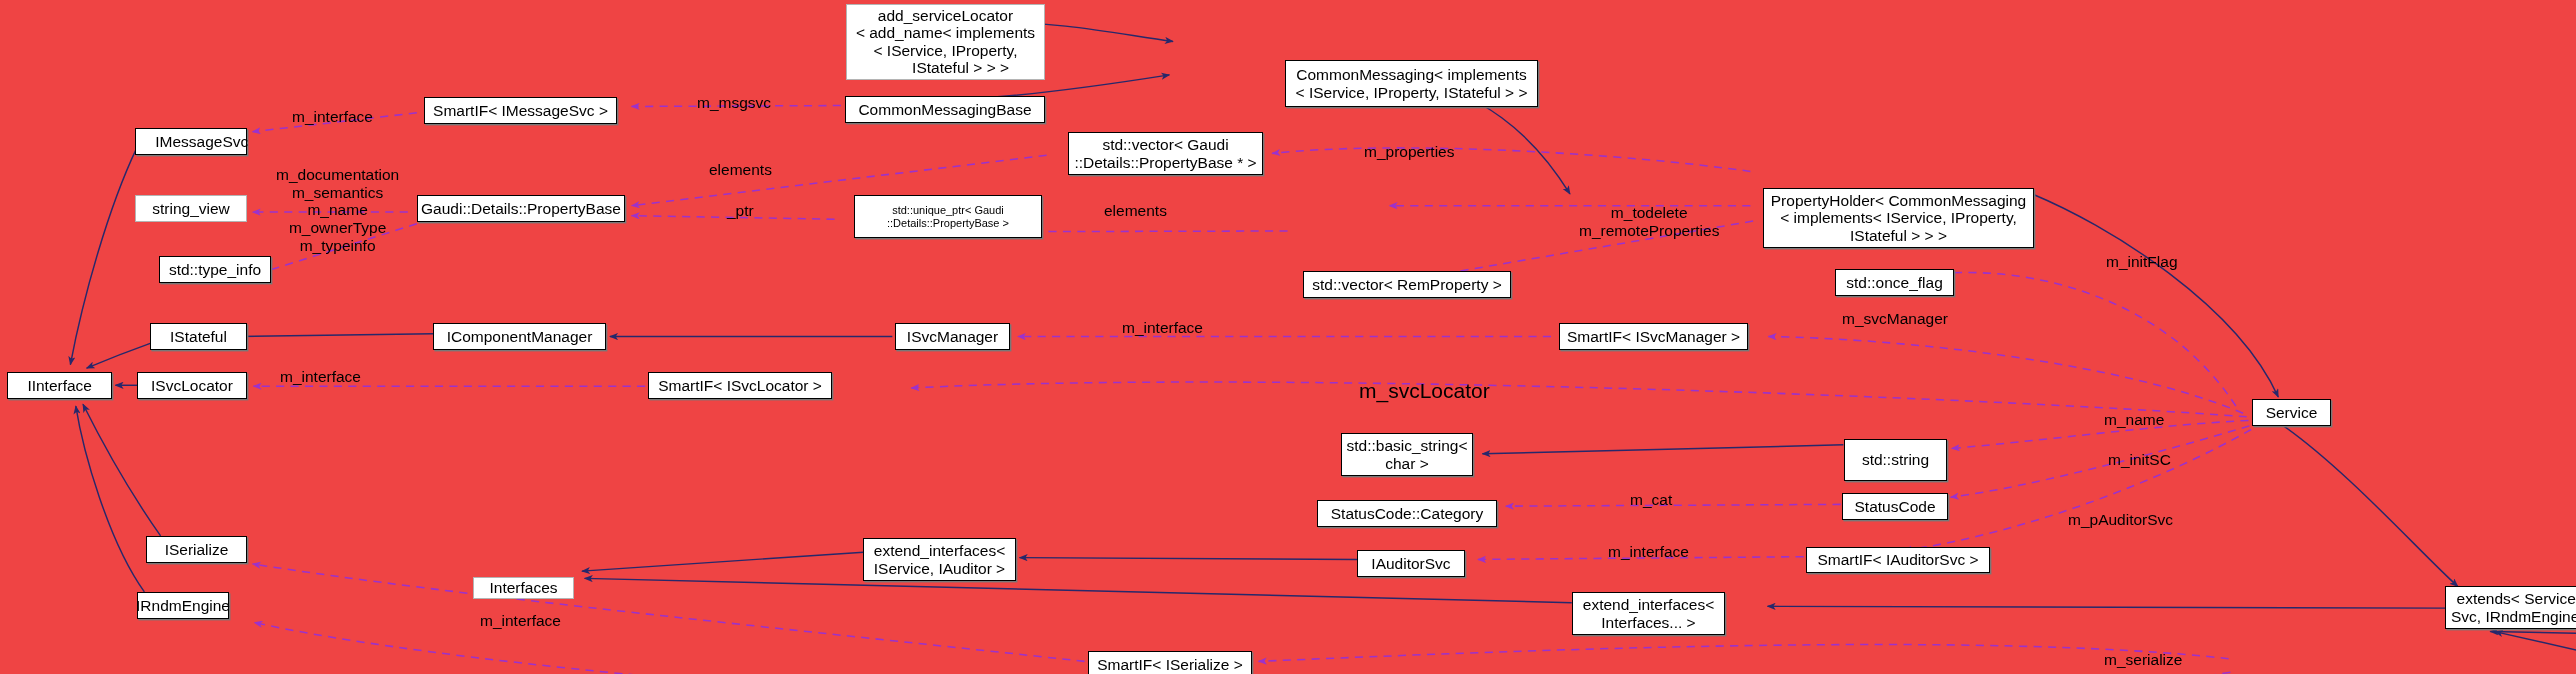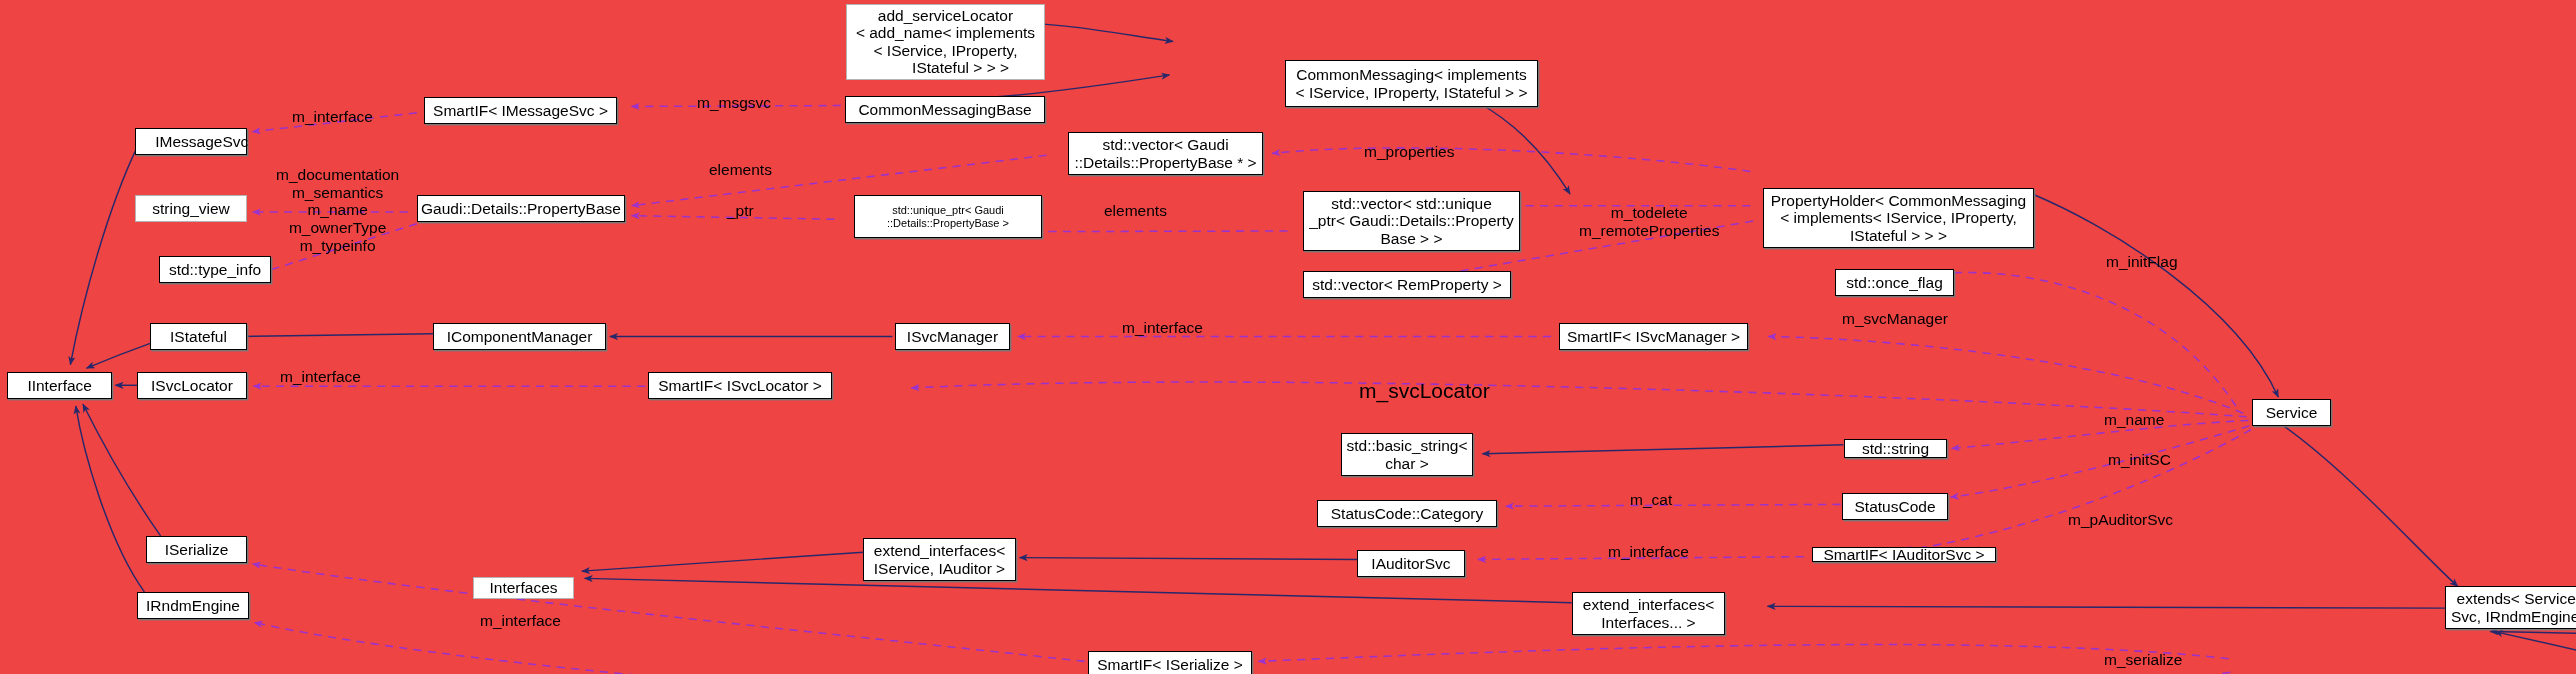"std::vector< std::unique" div.node { html: <div>std::vector&lt; std::unique _ptr&lt; Gaudi::Details::Property Base &gt; &gt;</div> -> none }
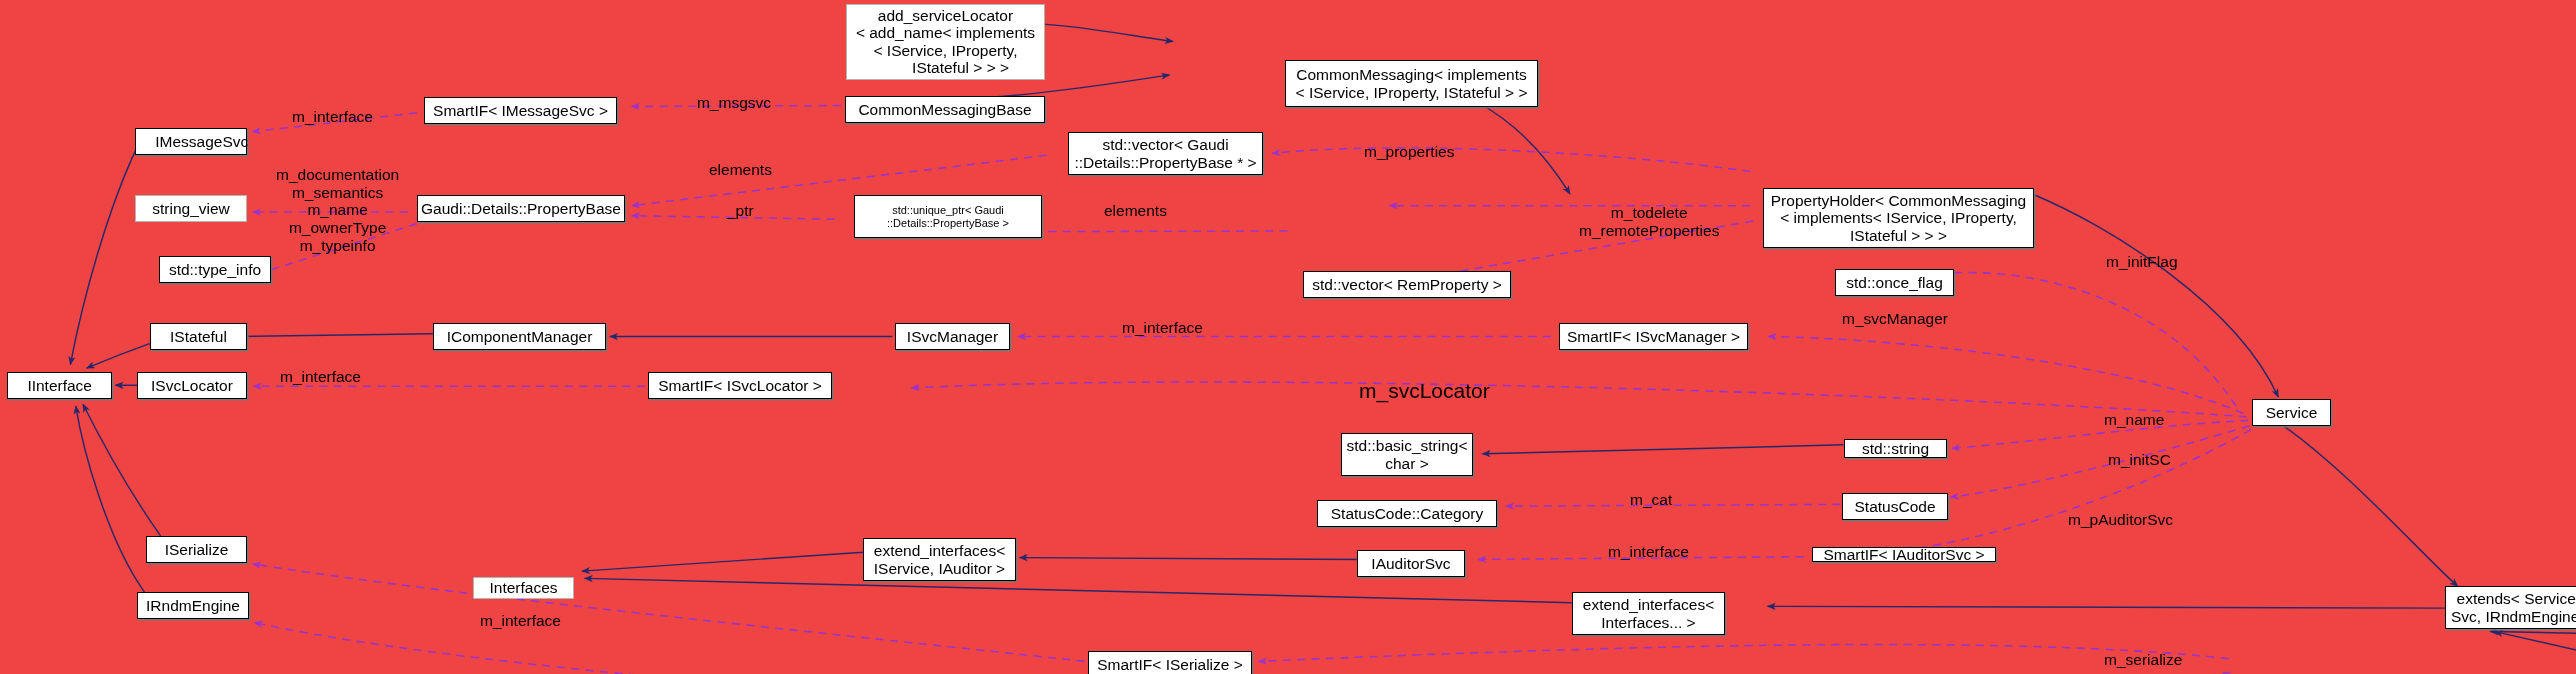"std::string" div.node { height: 19px -> 42px }
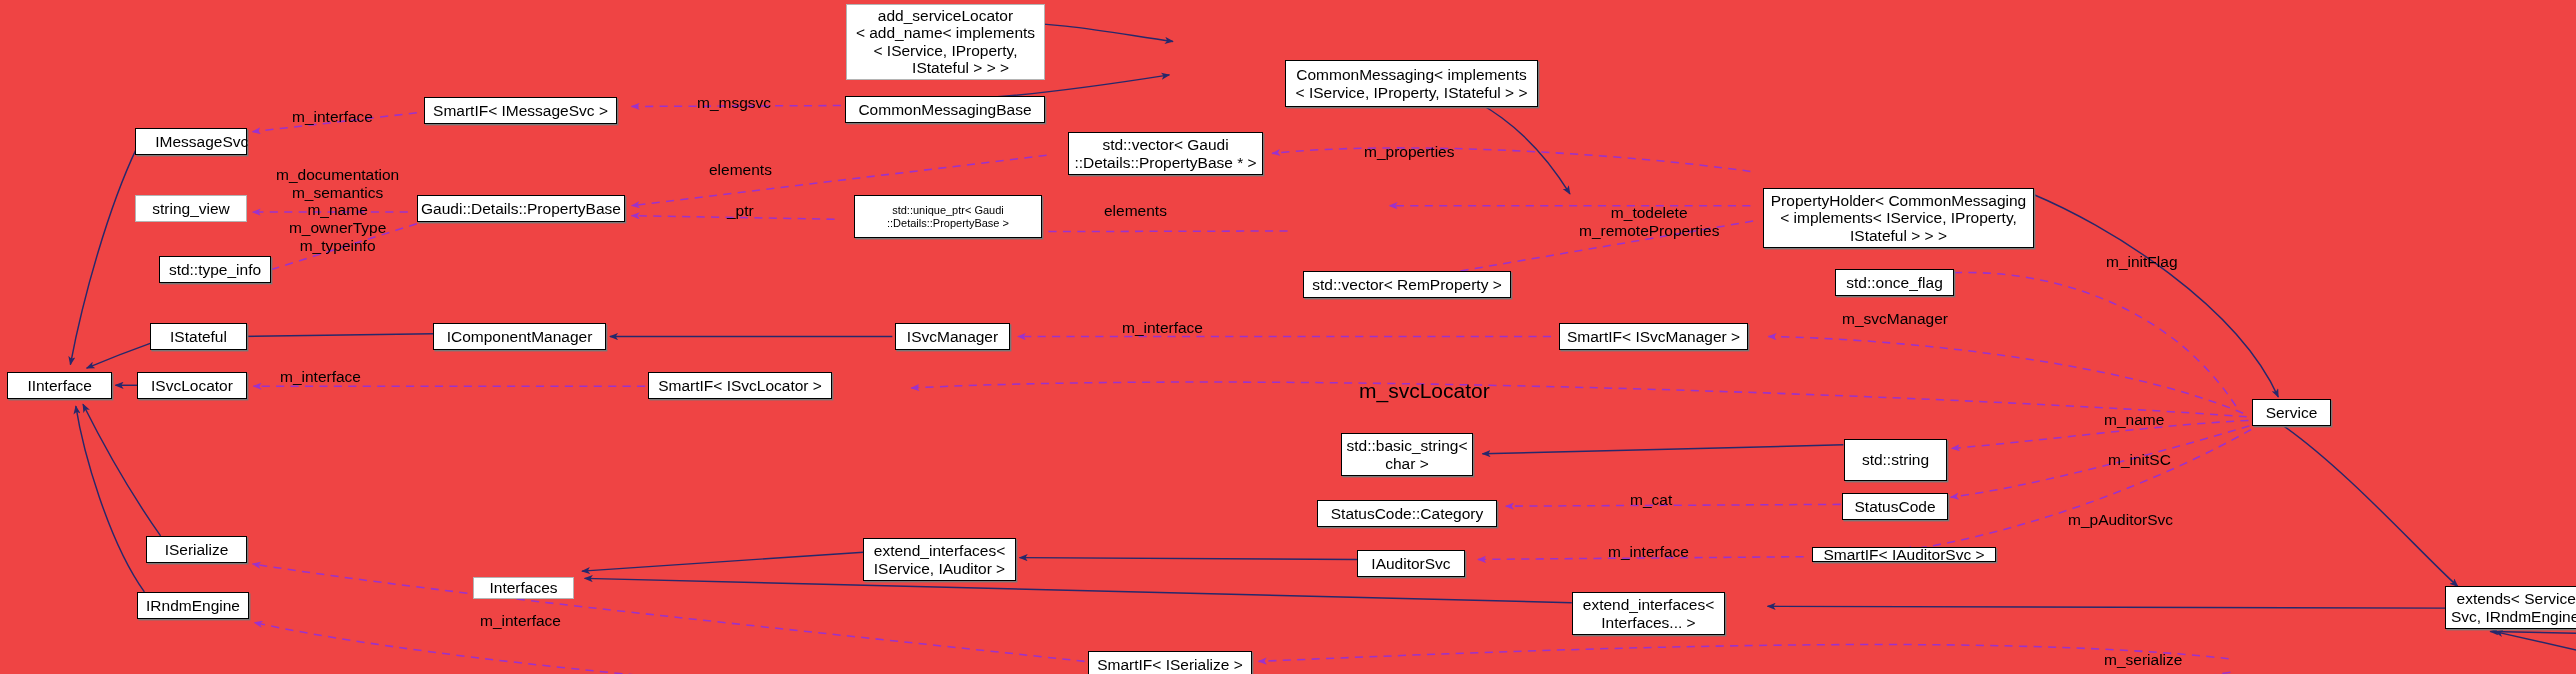"SmartIF< IAuditorSvc >" div.node { height: 15px -> 26px; margin-left: 6px -> none }
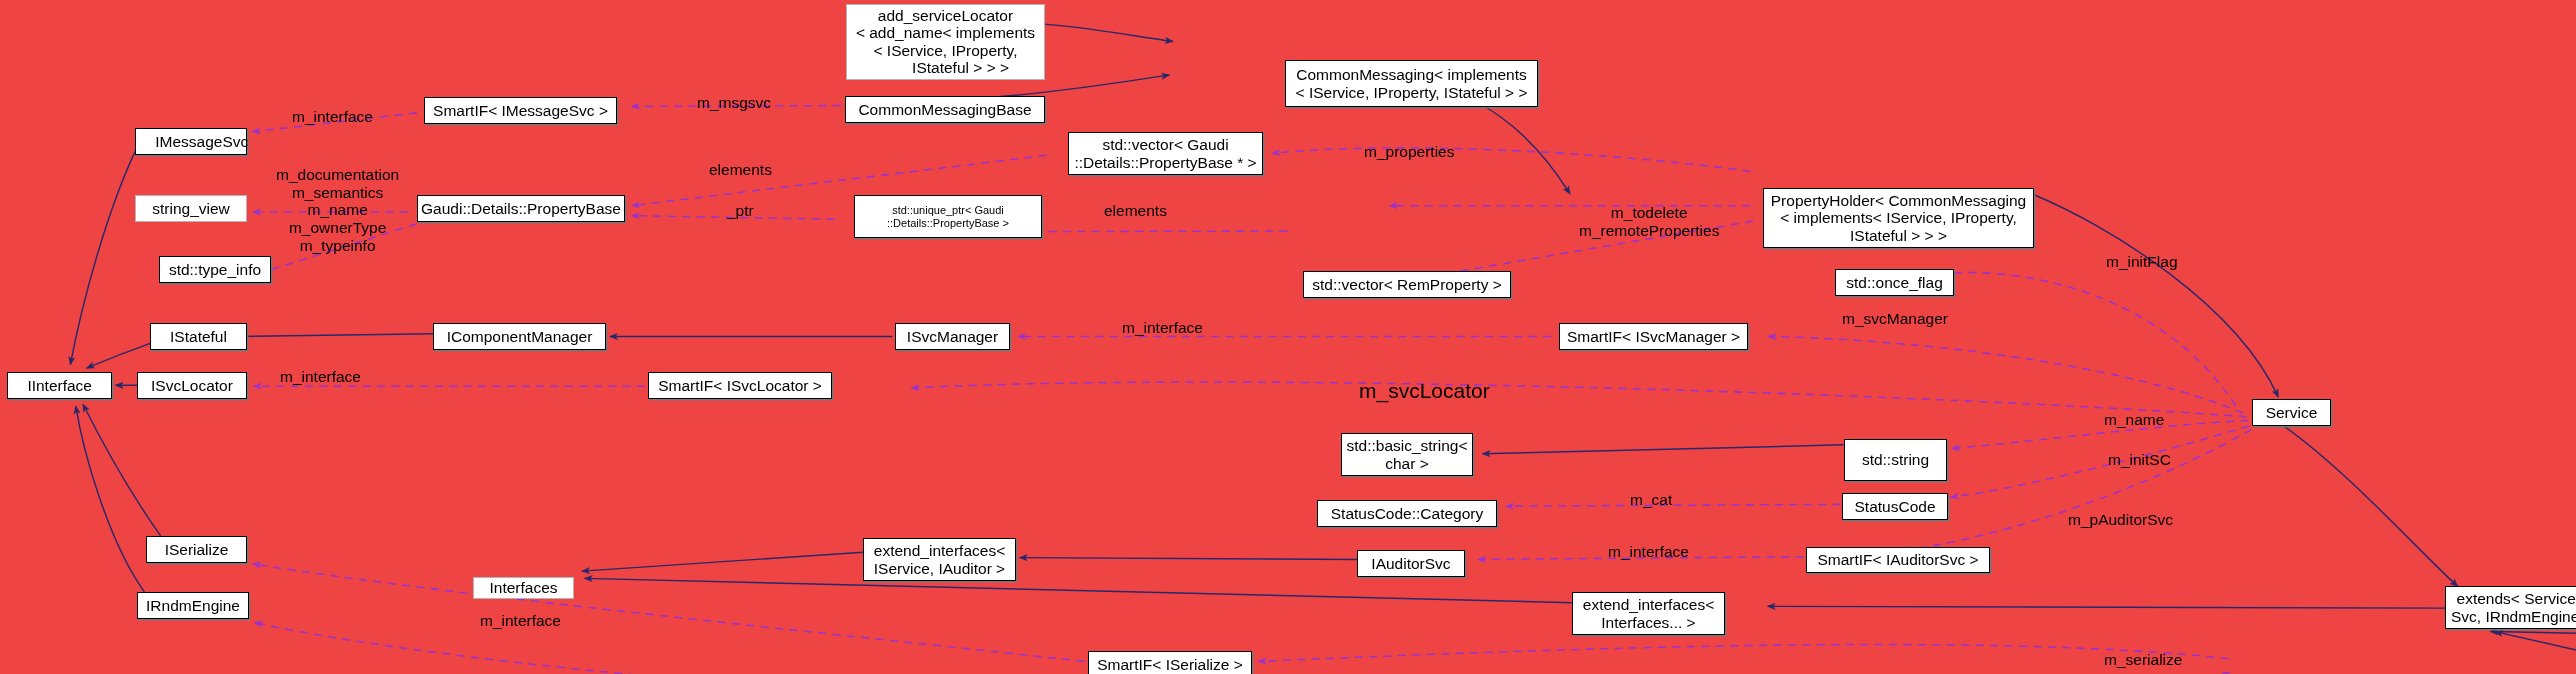"IRndmEngine" div.node { width: 112px -> 92px }
